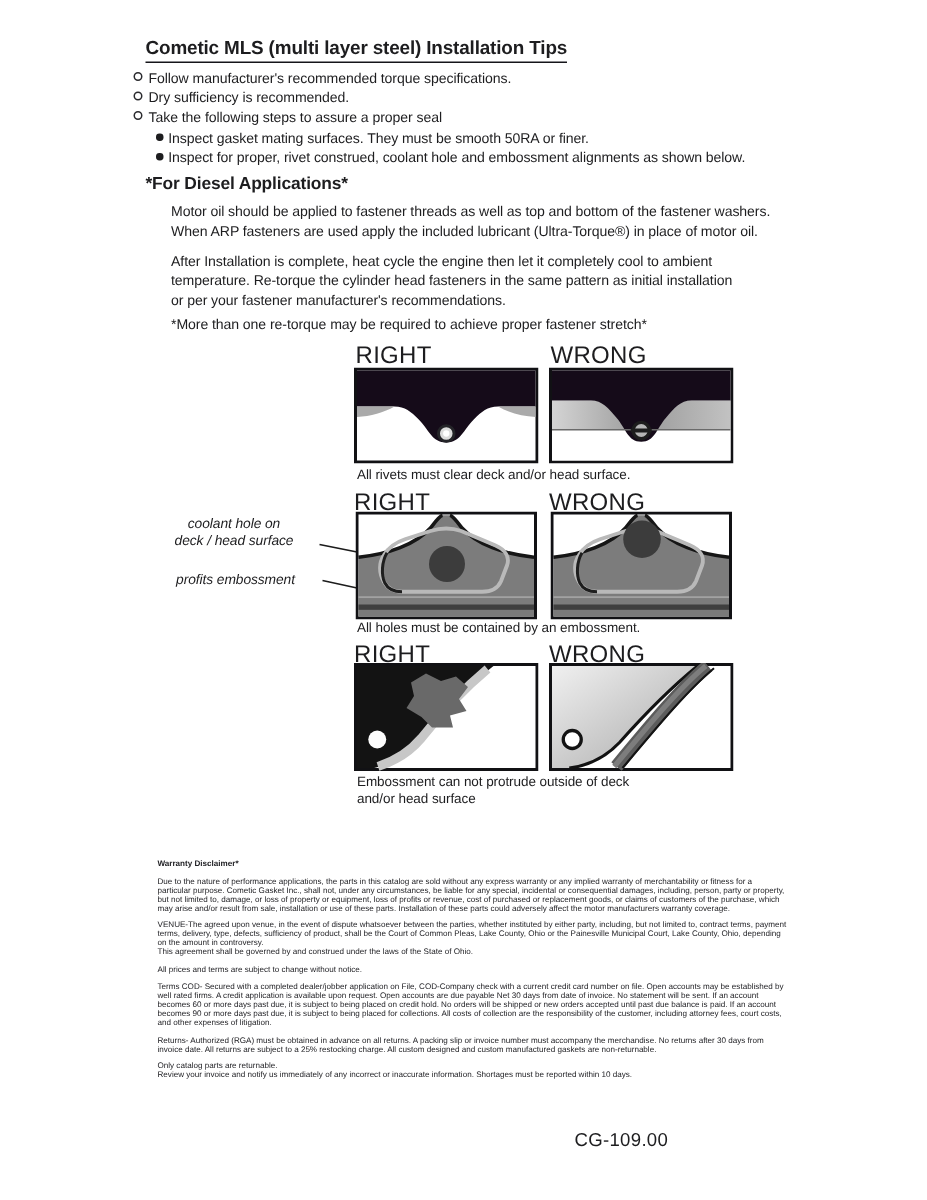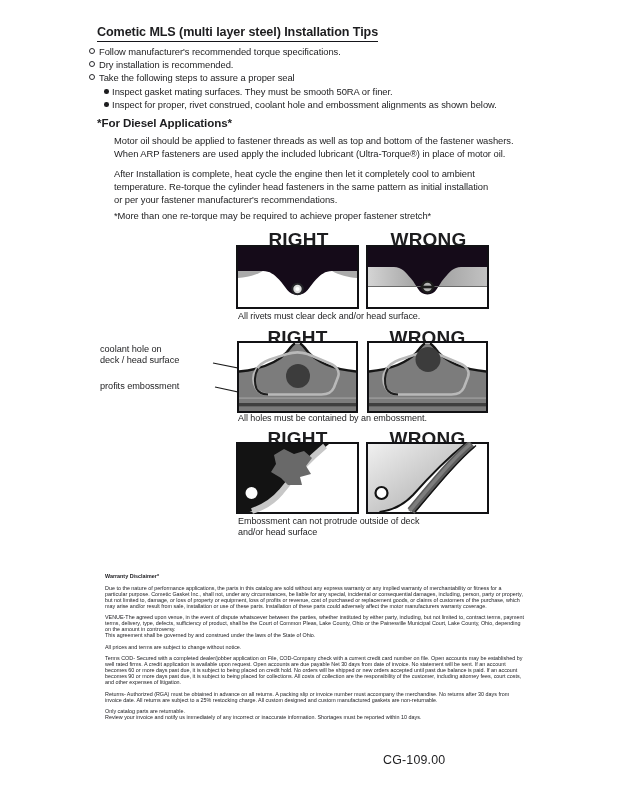"Dry installation is recommended." span { text: installation -> sufficiency }
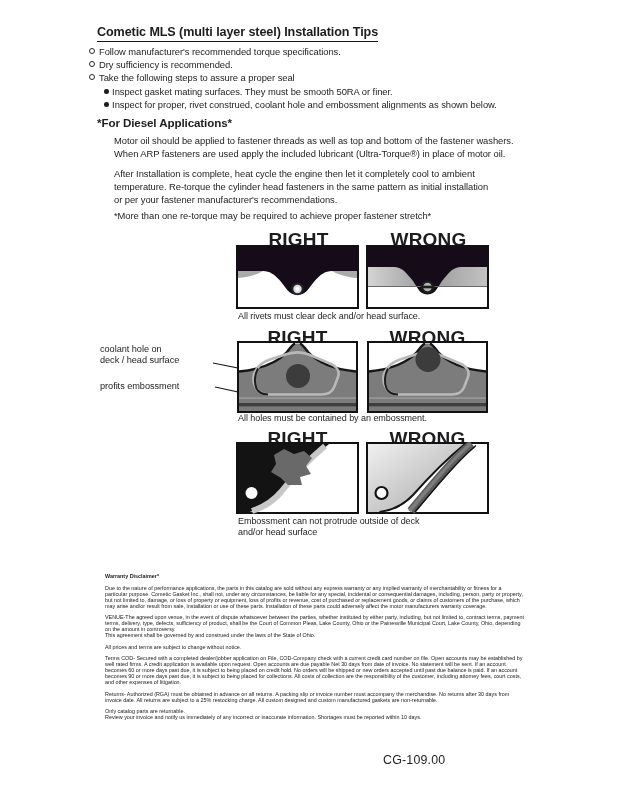"RIGHT" .rw-label { font-size: 19px -> 16px; font-weight: bold -> normal; text-align: center -> none }
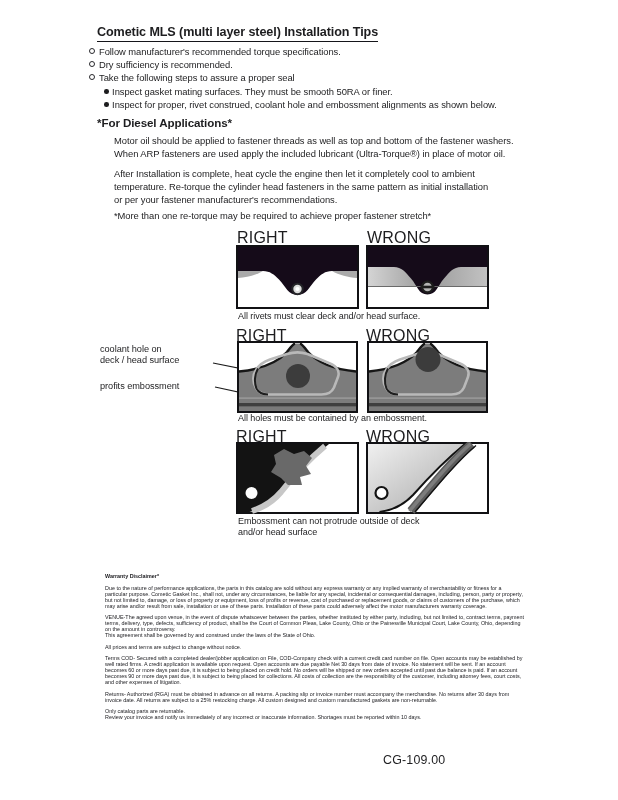"coolant hole on" .side-label { font-style: none -> italic; text-align: left -> center }
